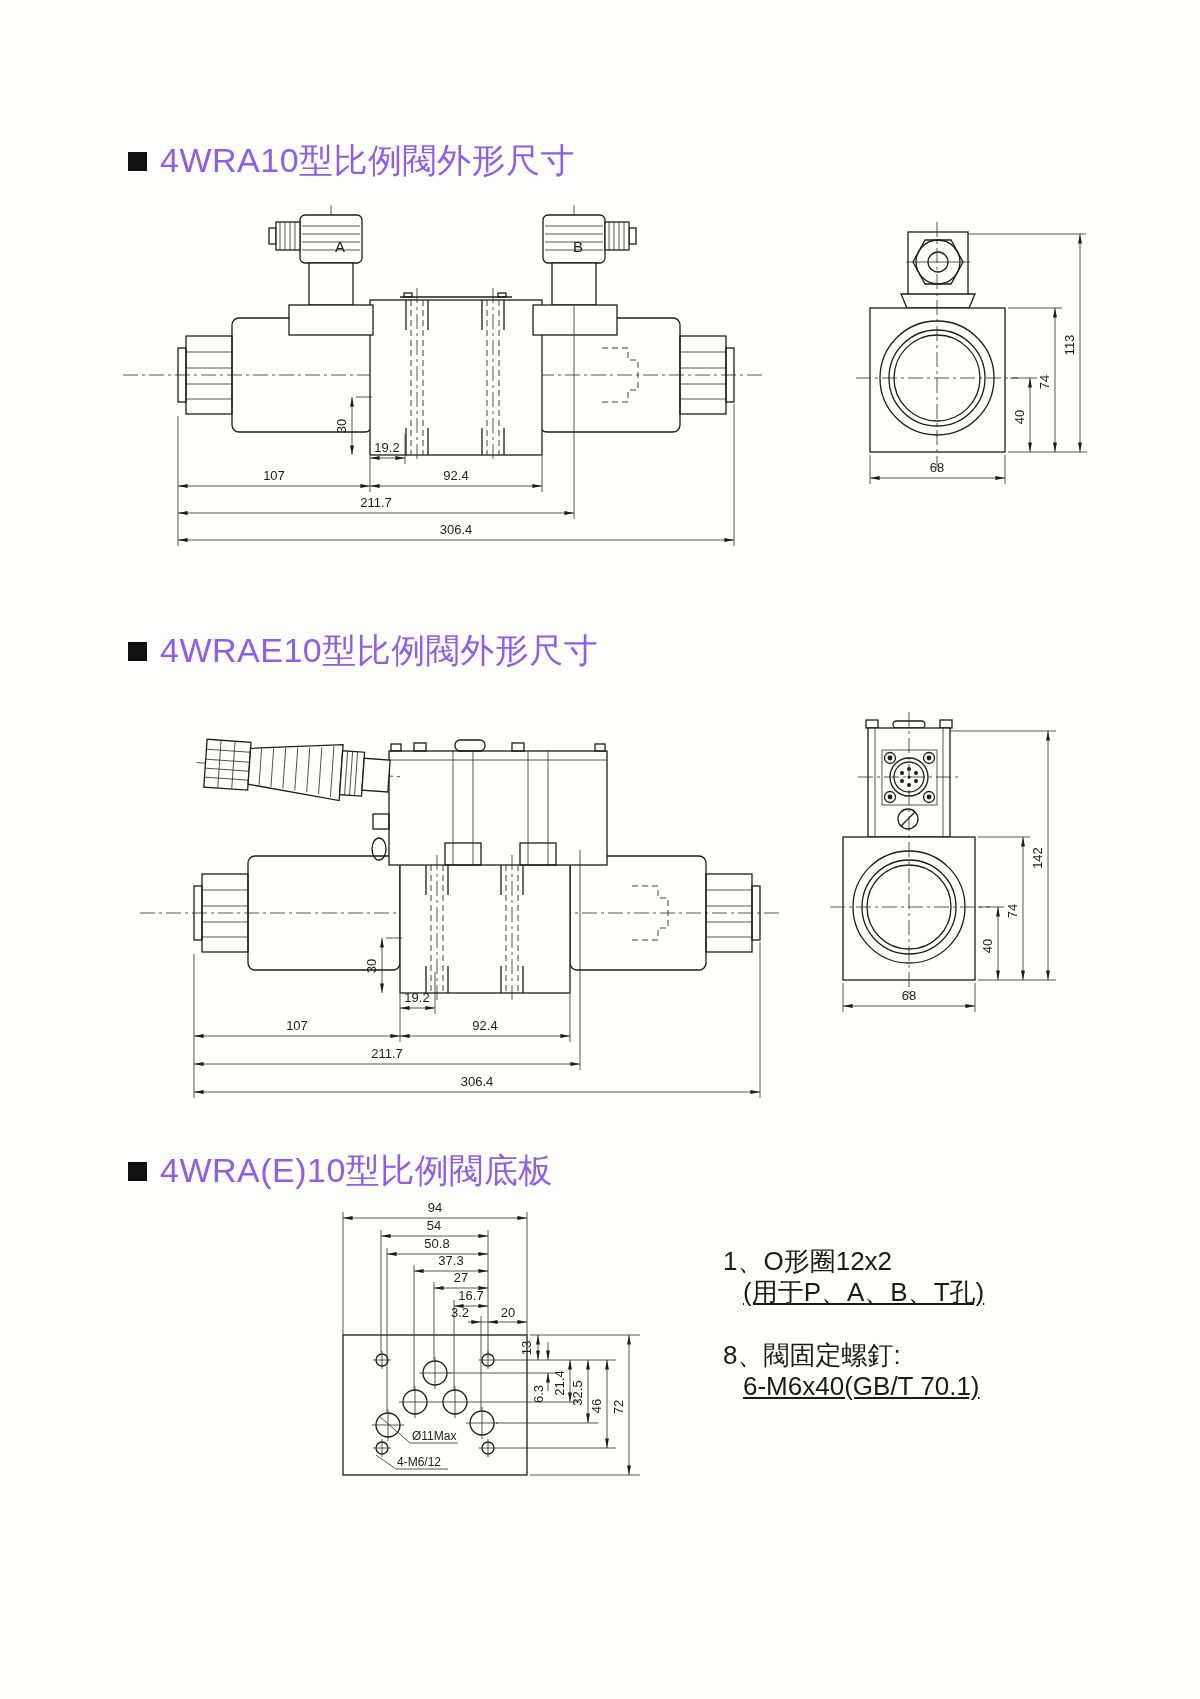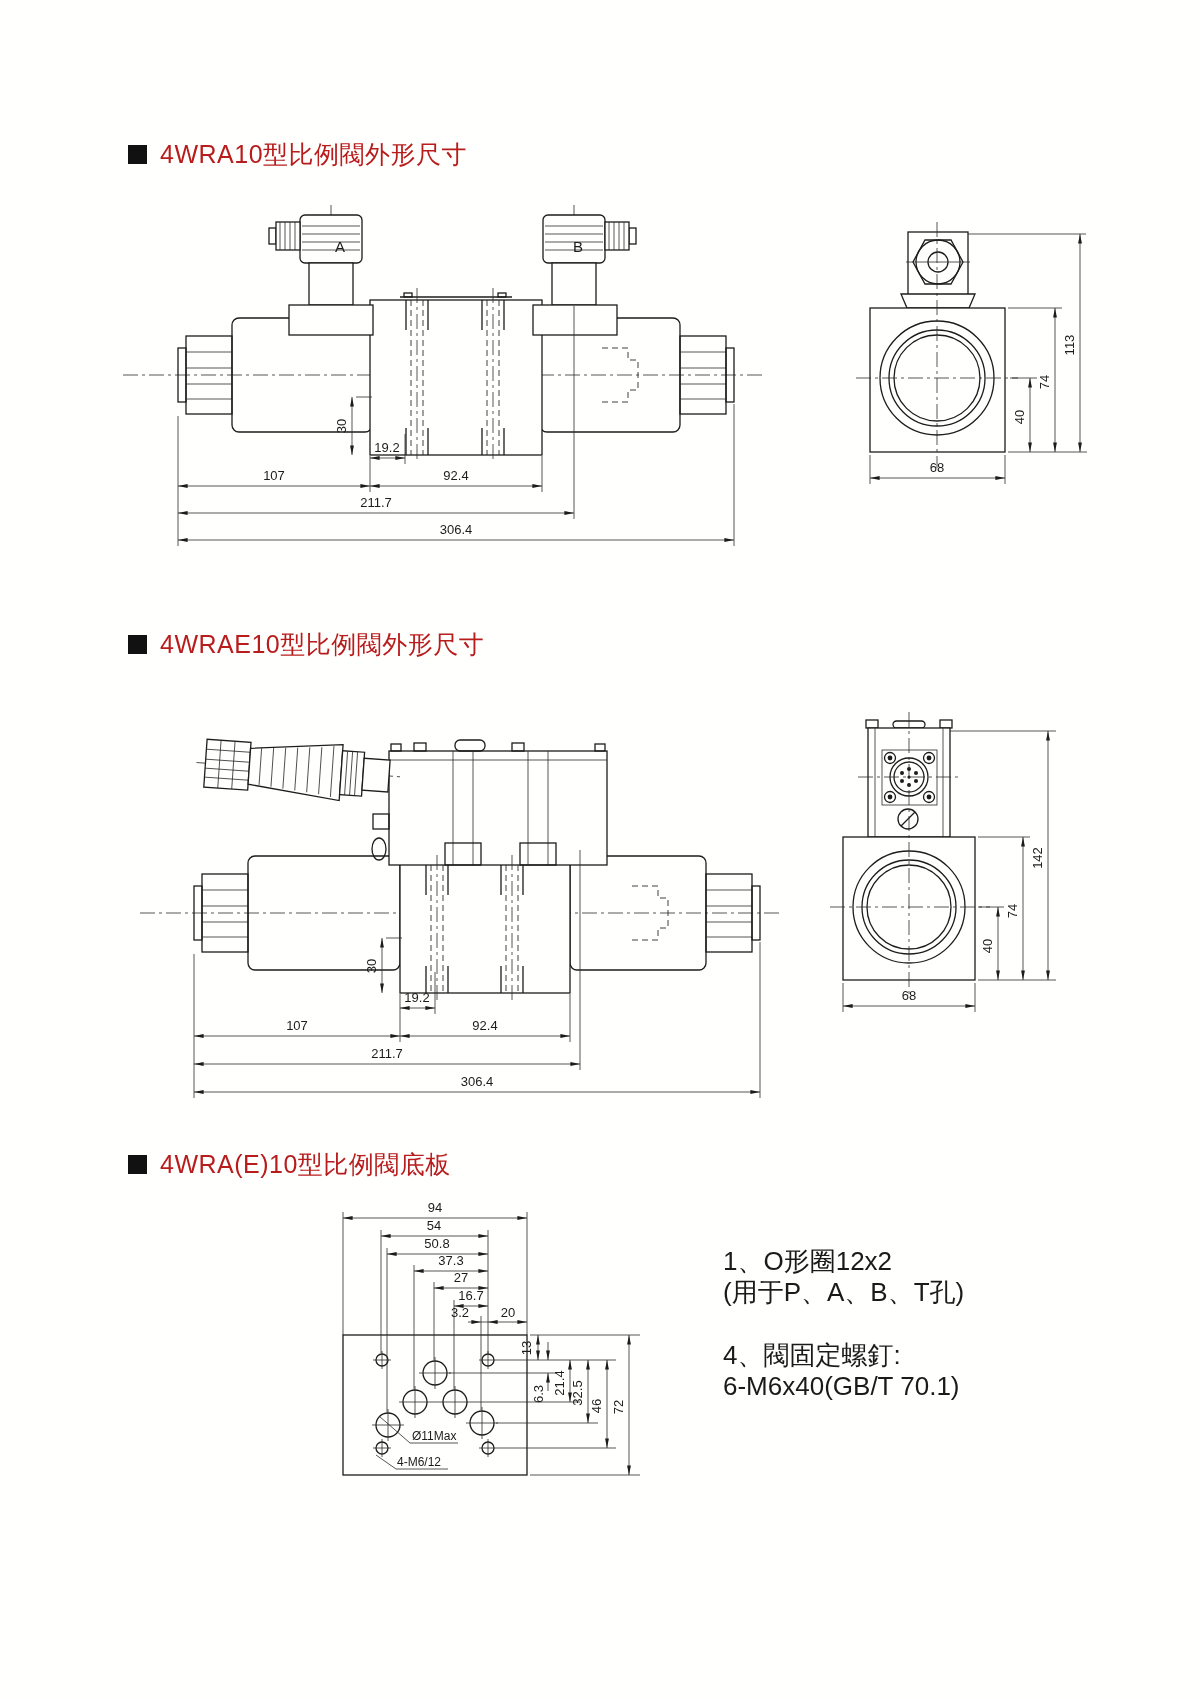"4WRA10型比例閥外形尺寸" .sec-title { color: #b91c1c -> #8b5cf6; font-size: 25px -> 34px }
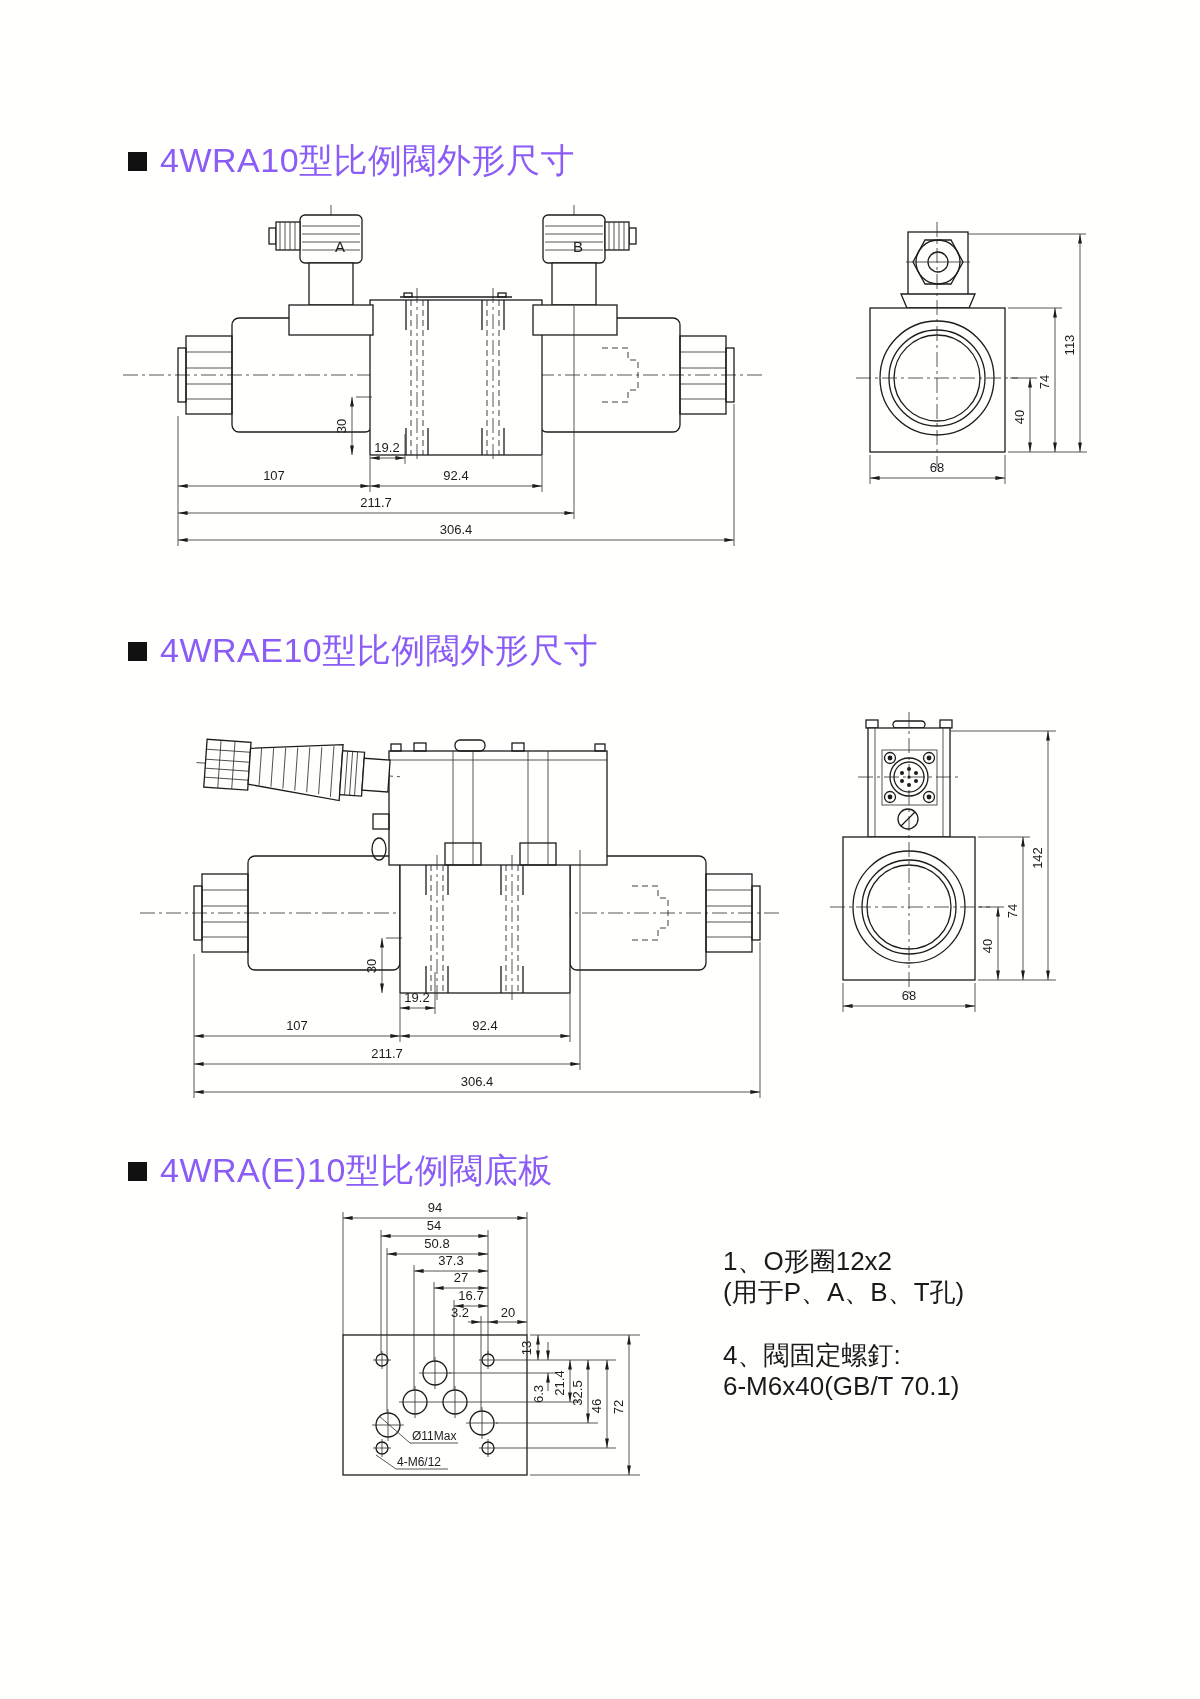"(用于P、A、B、T孔)" .note .ind { margin-left: 0 -> 20px; text-decoration: none -> underline }
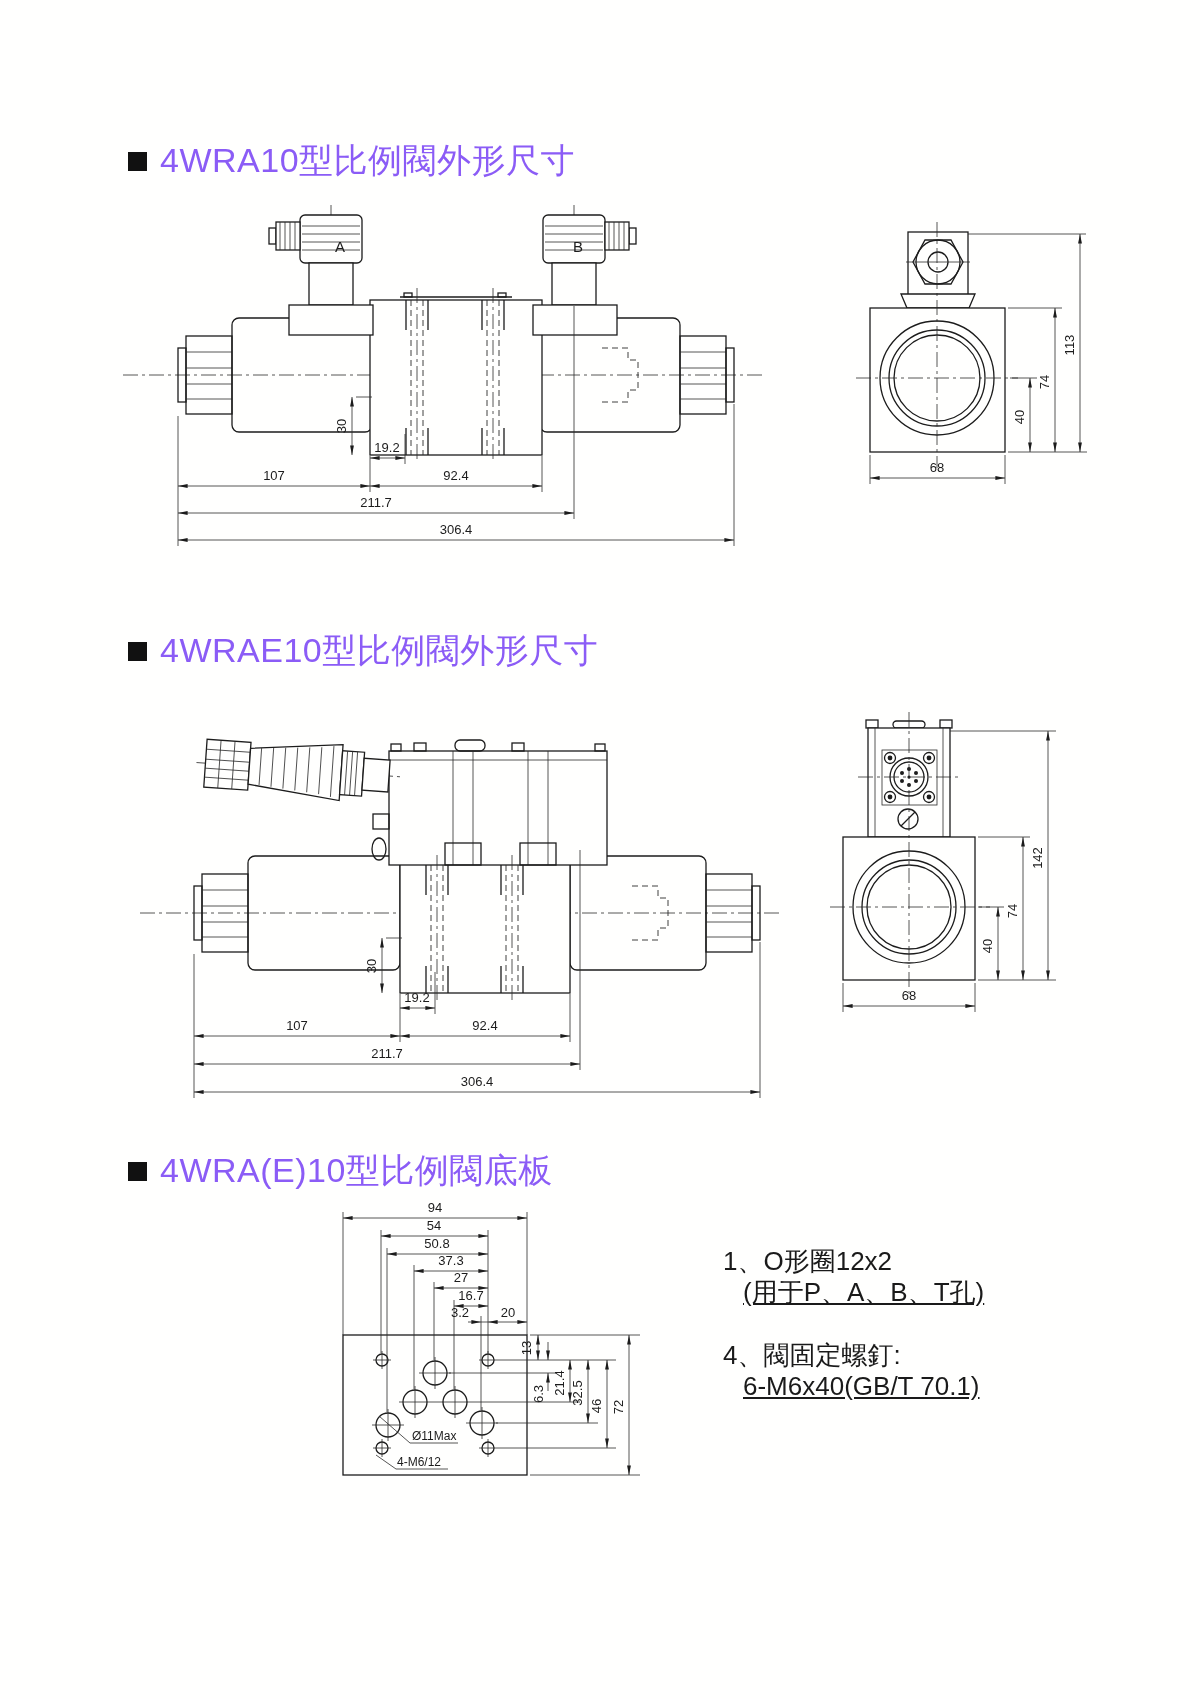"4、閥固定螺釘:" div { text: 4 -> 8 }
